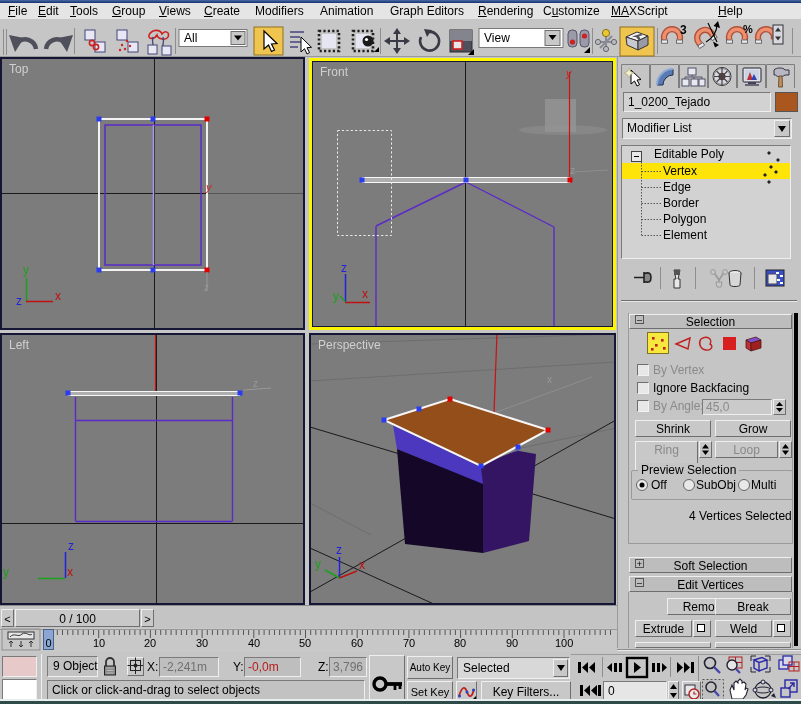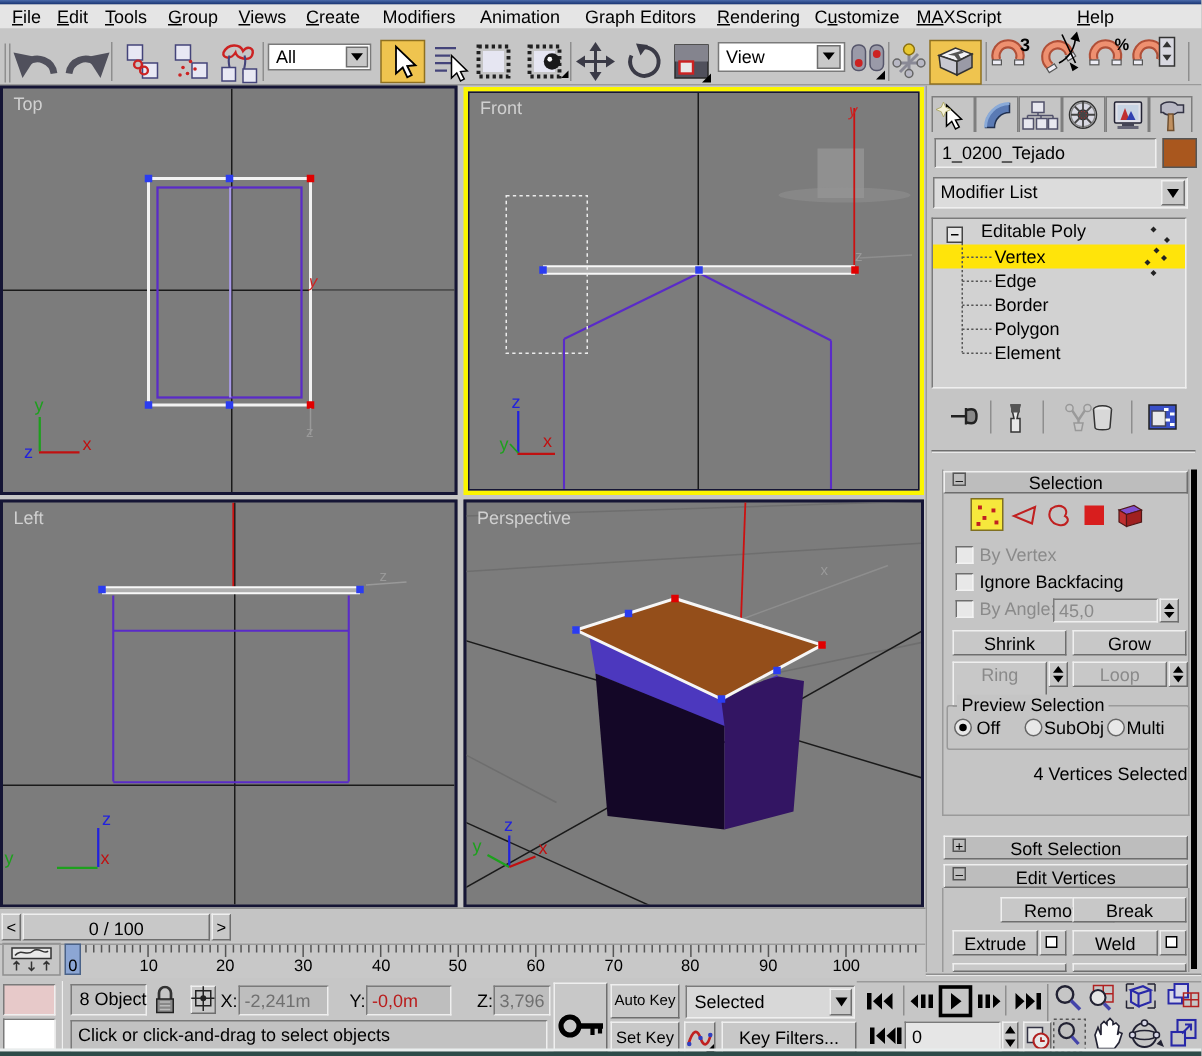"8 Object" div.lbl { text: 8 -> 9 }
